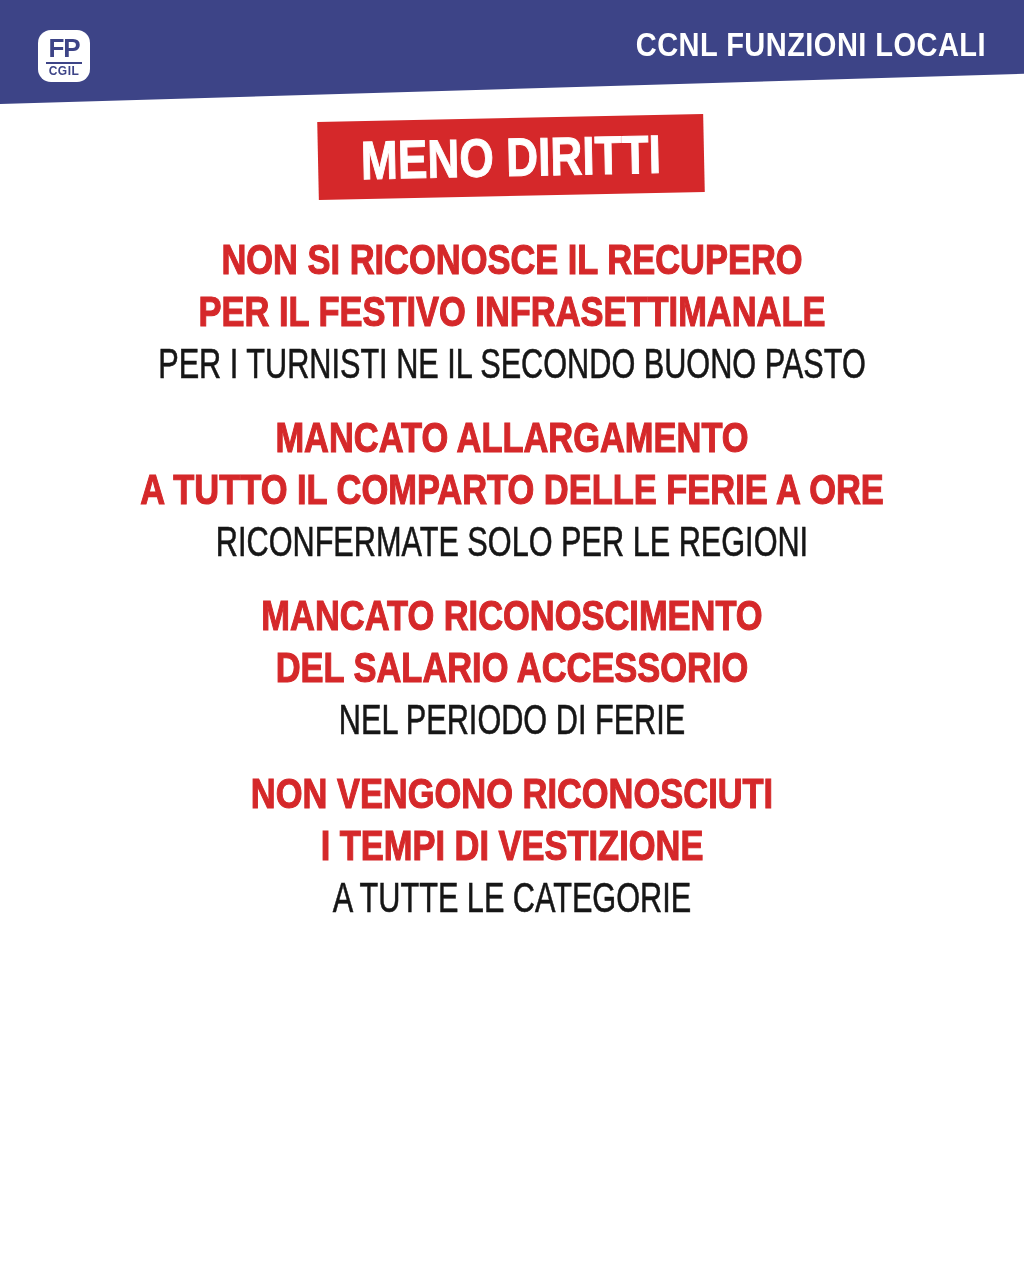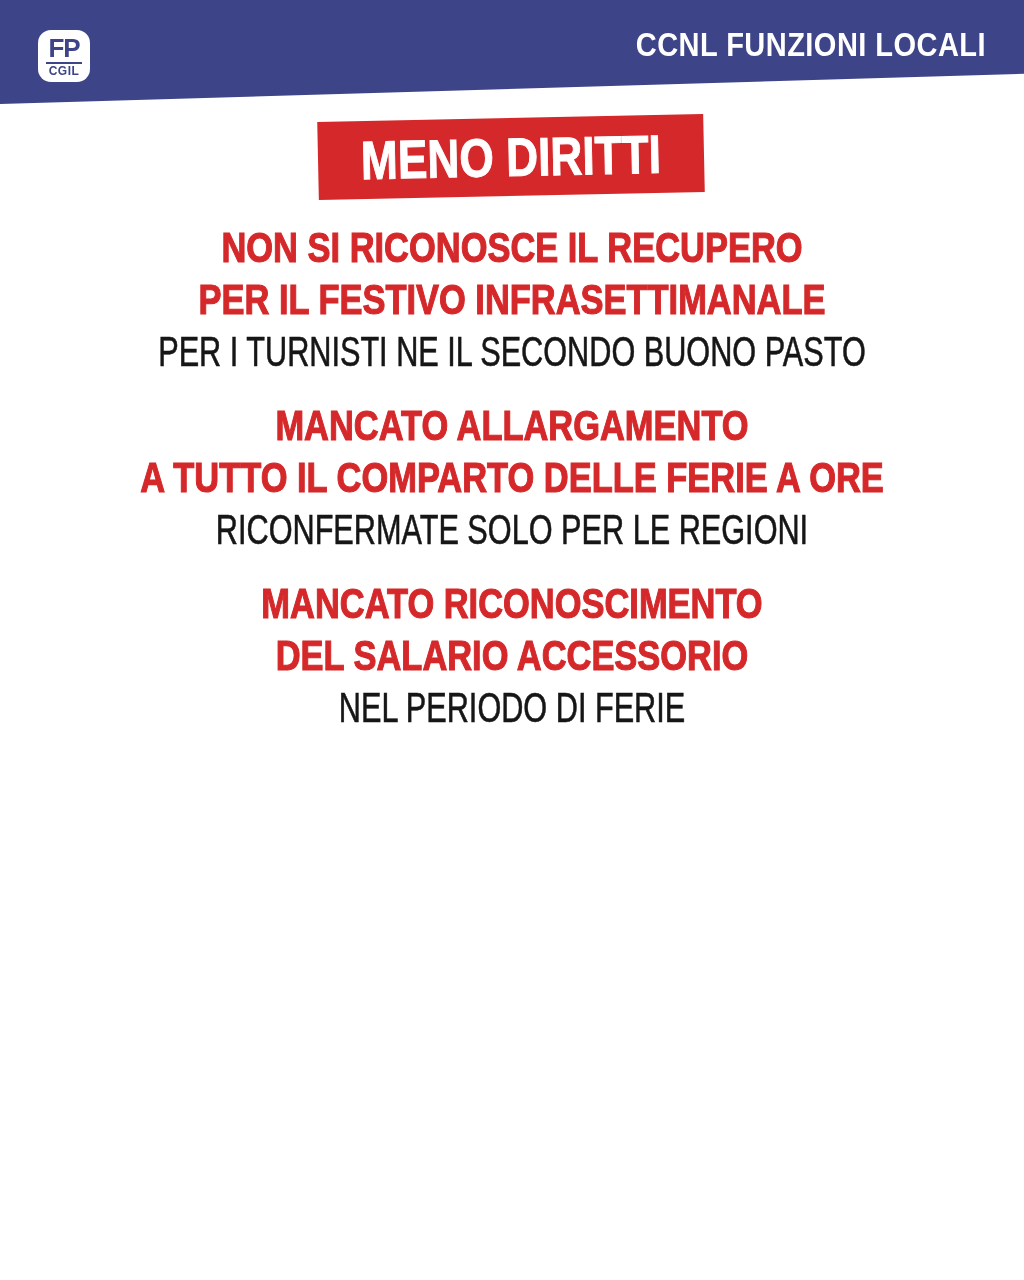"NON SI RICONOSCE IL RECUPERO" .section { margin-top: none -> 12px }
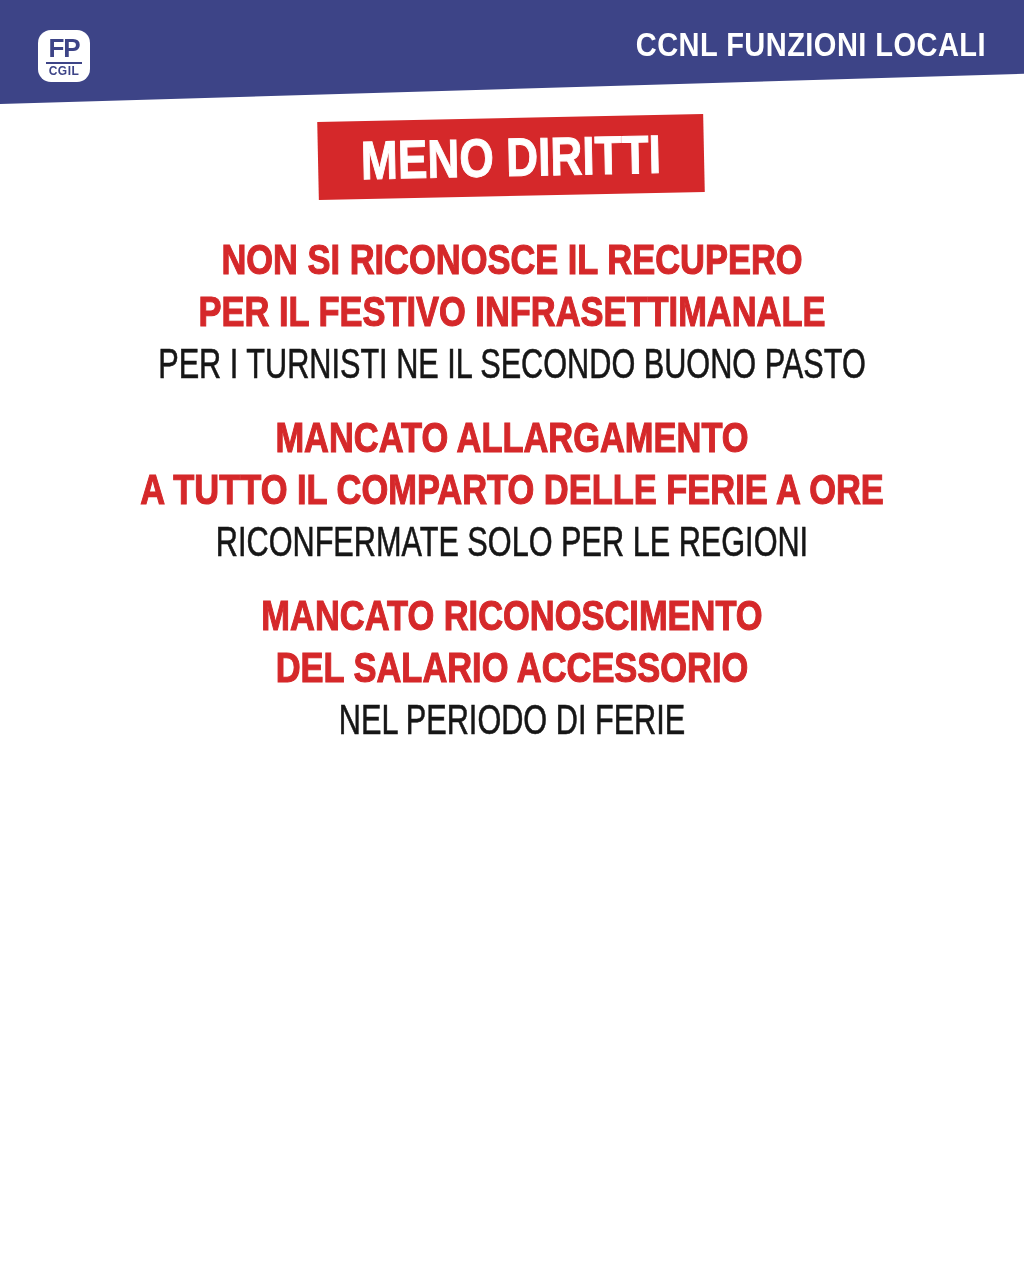"NON VENGONO RICONOSCIUTI" div.section { html: none -> <div> <div>NON VENGONO RICONOSCIUTI</div> <div>I TEMPI DI VESTIZIONE</div> <div>A TUTTE LE CATEGORIE</div> </div> }
